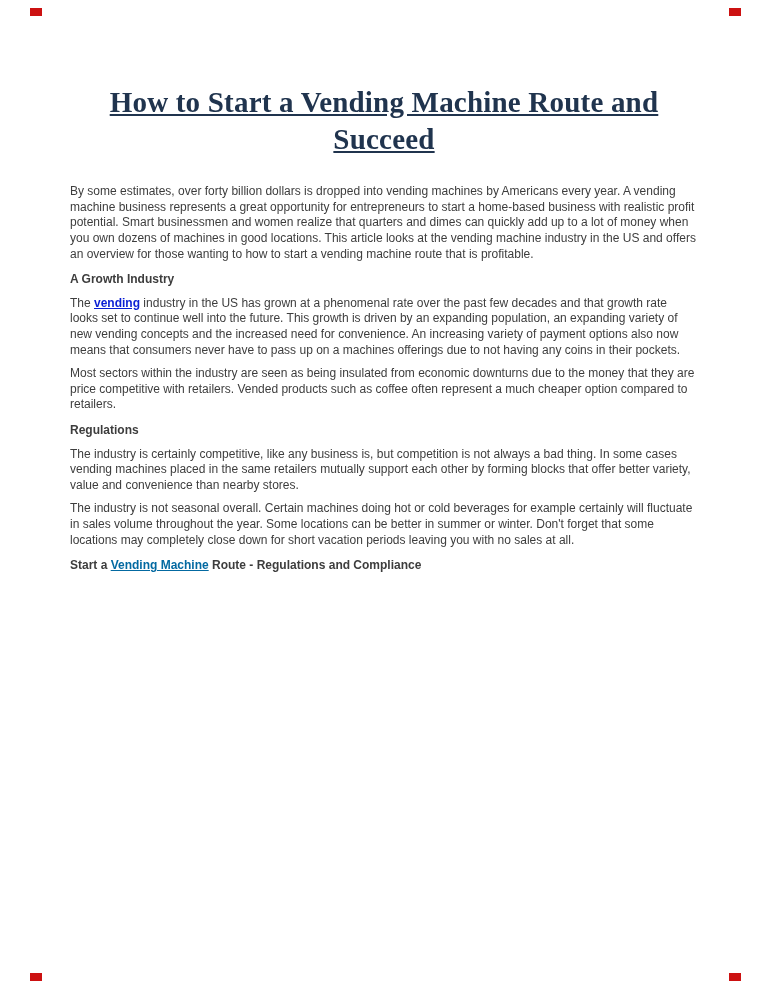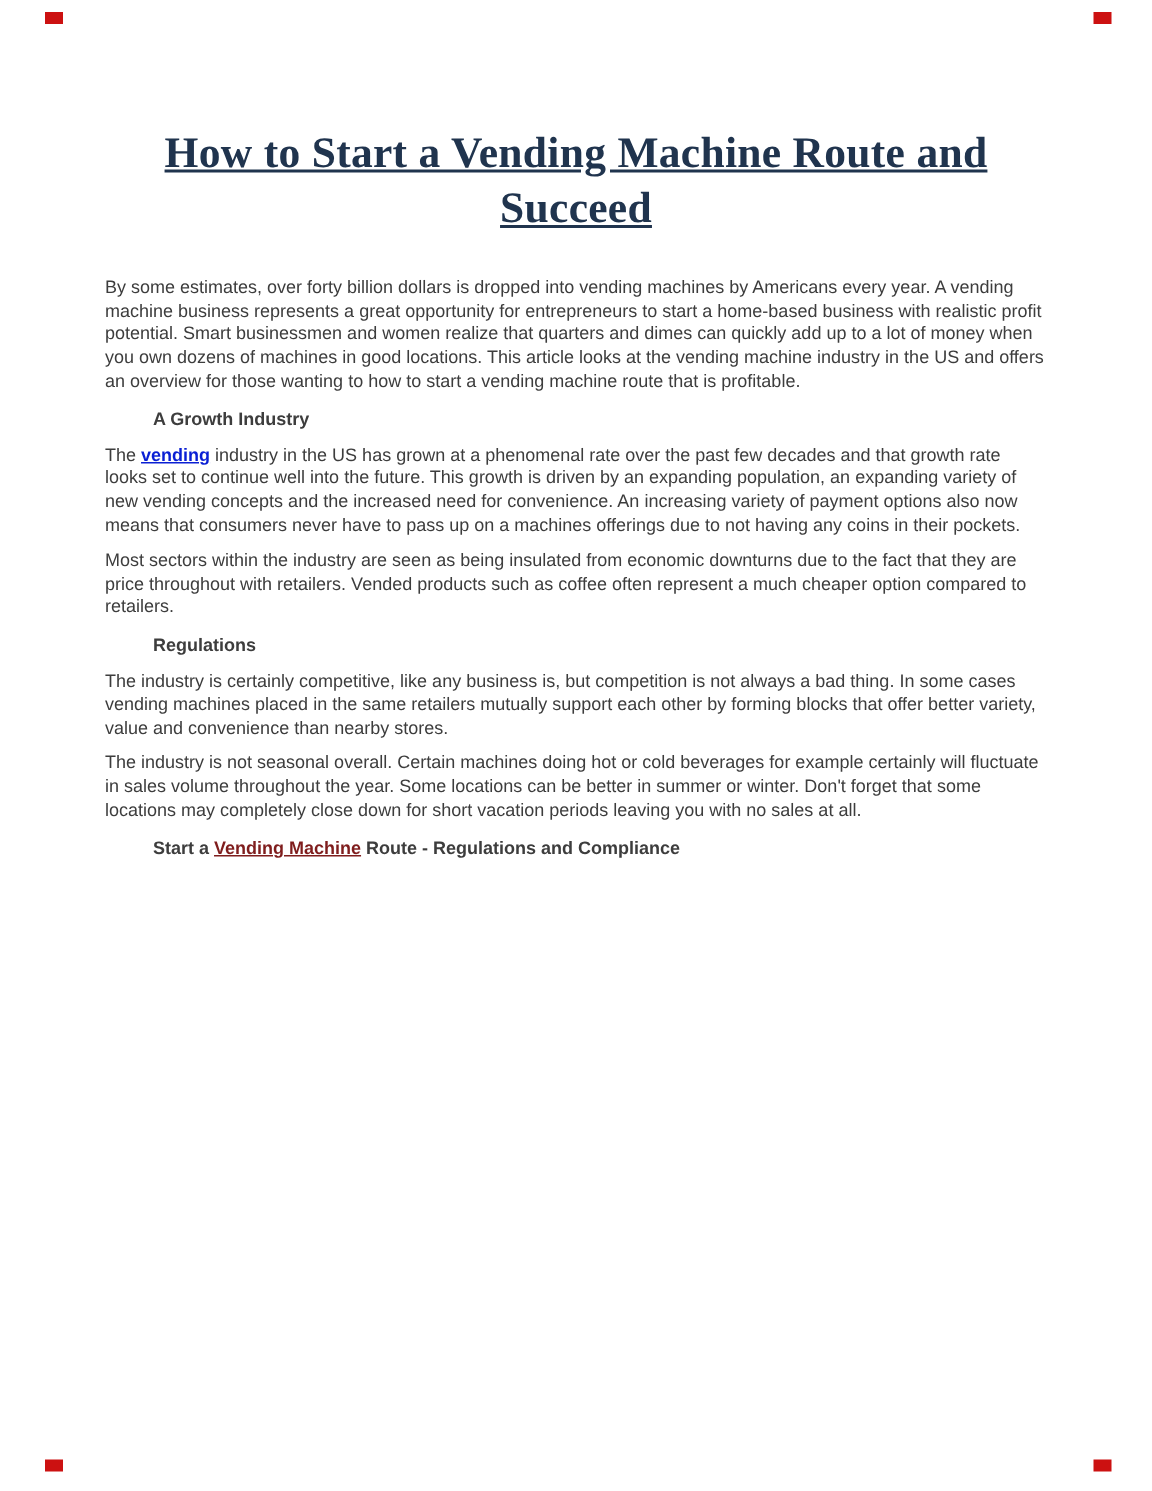"A Growth Industry" .doc-body h2 { margin-left: 32px -> none }
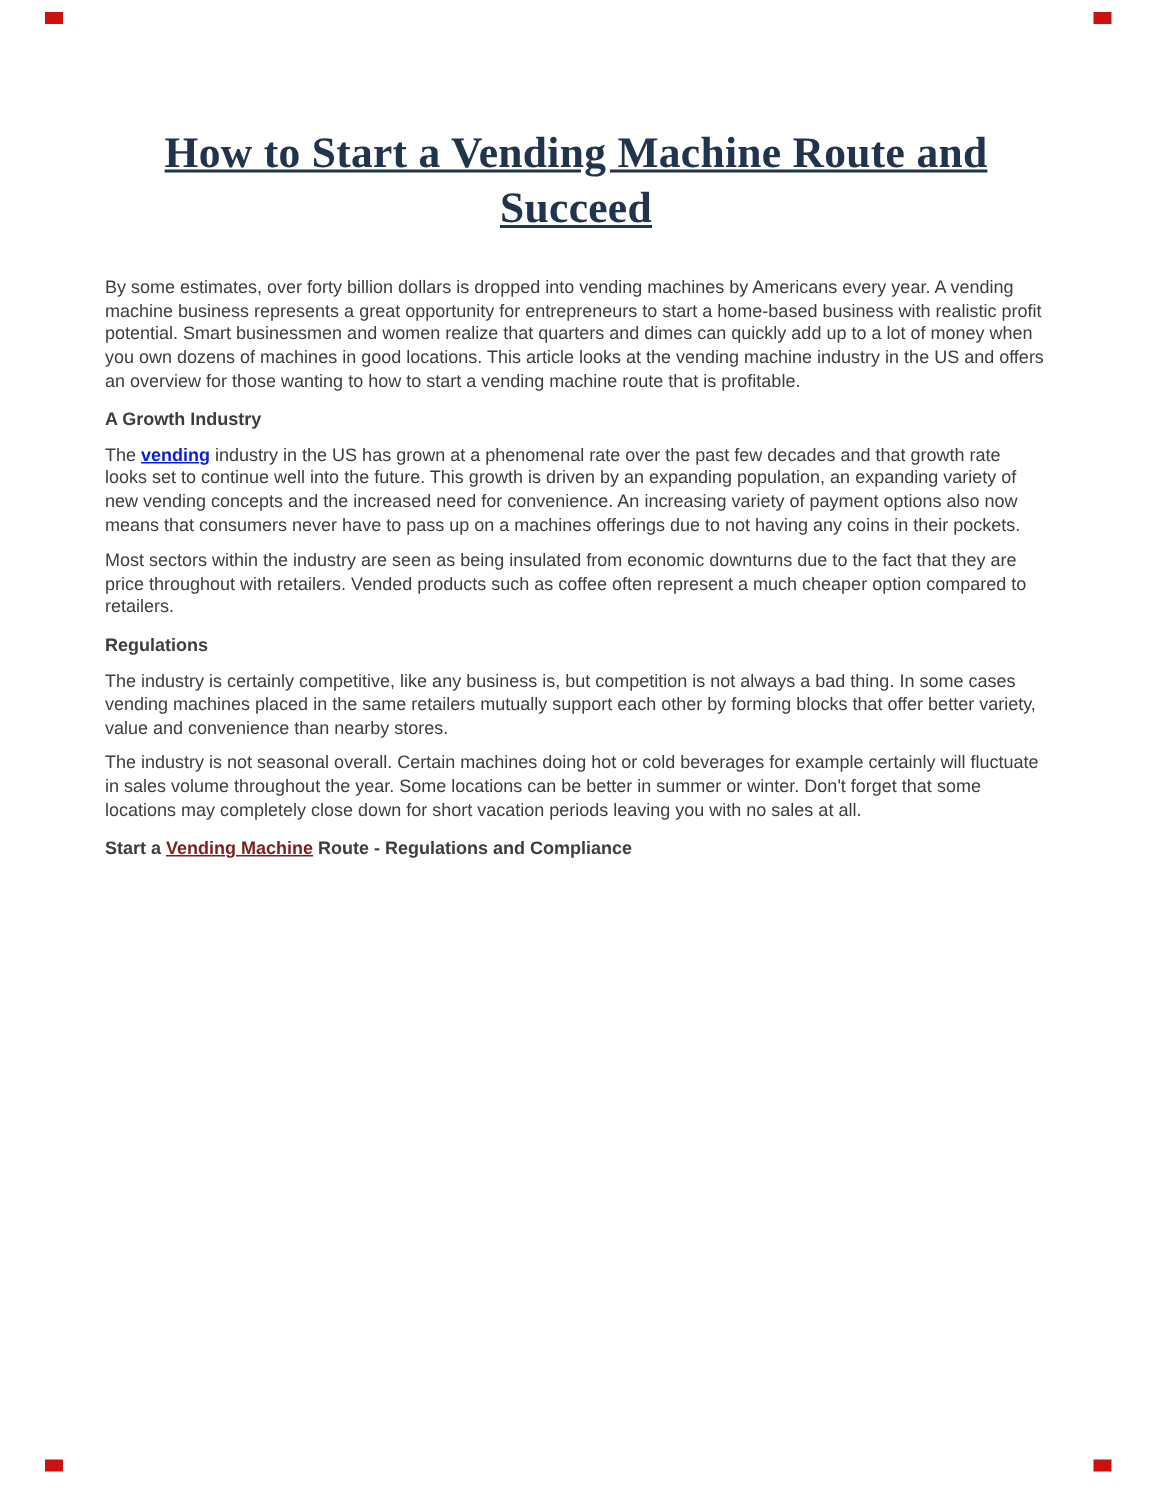"Most sectors within the industry" p { text: fact that they are price throughout -> money that they are price competitive }
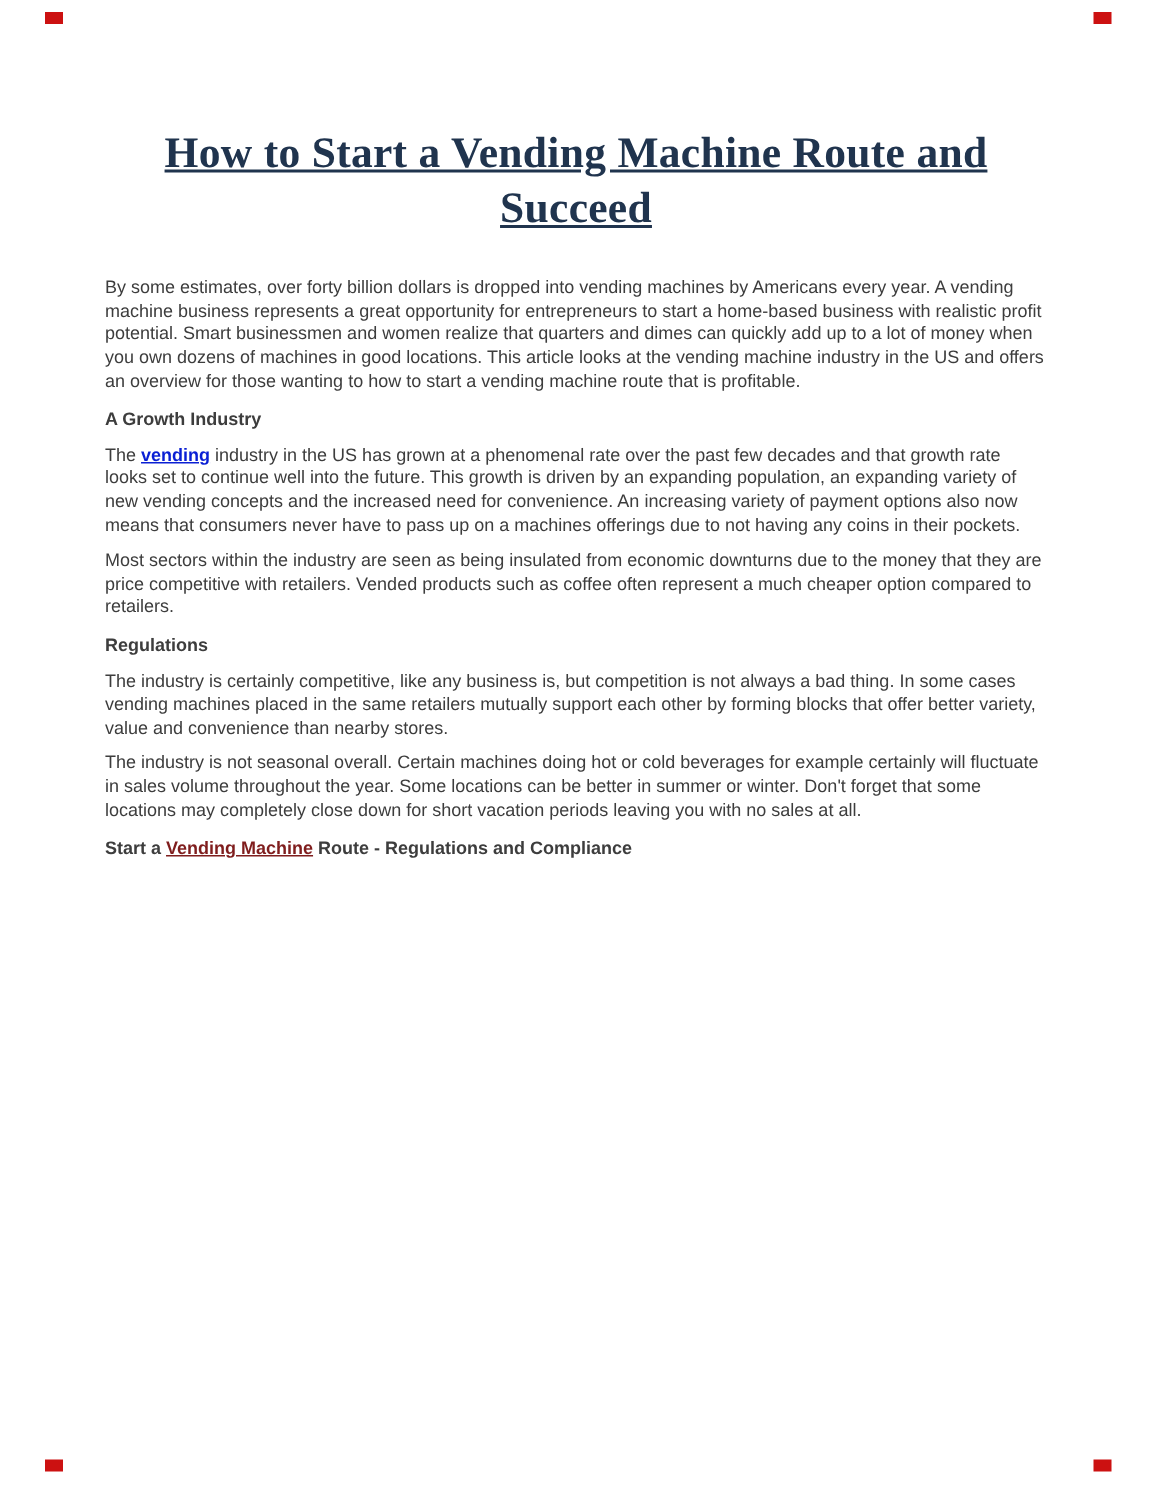"Vending Machine" a.inline-link { color: #7f1d1d -> #0369a1 }
